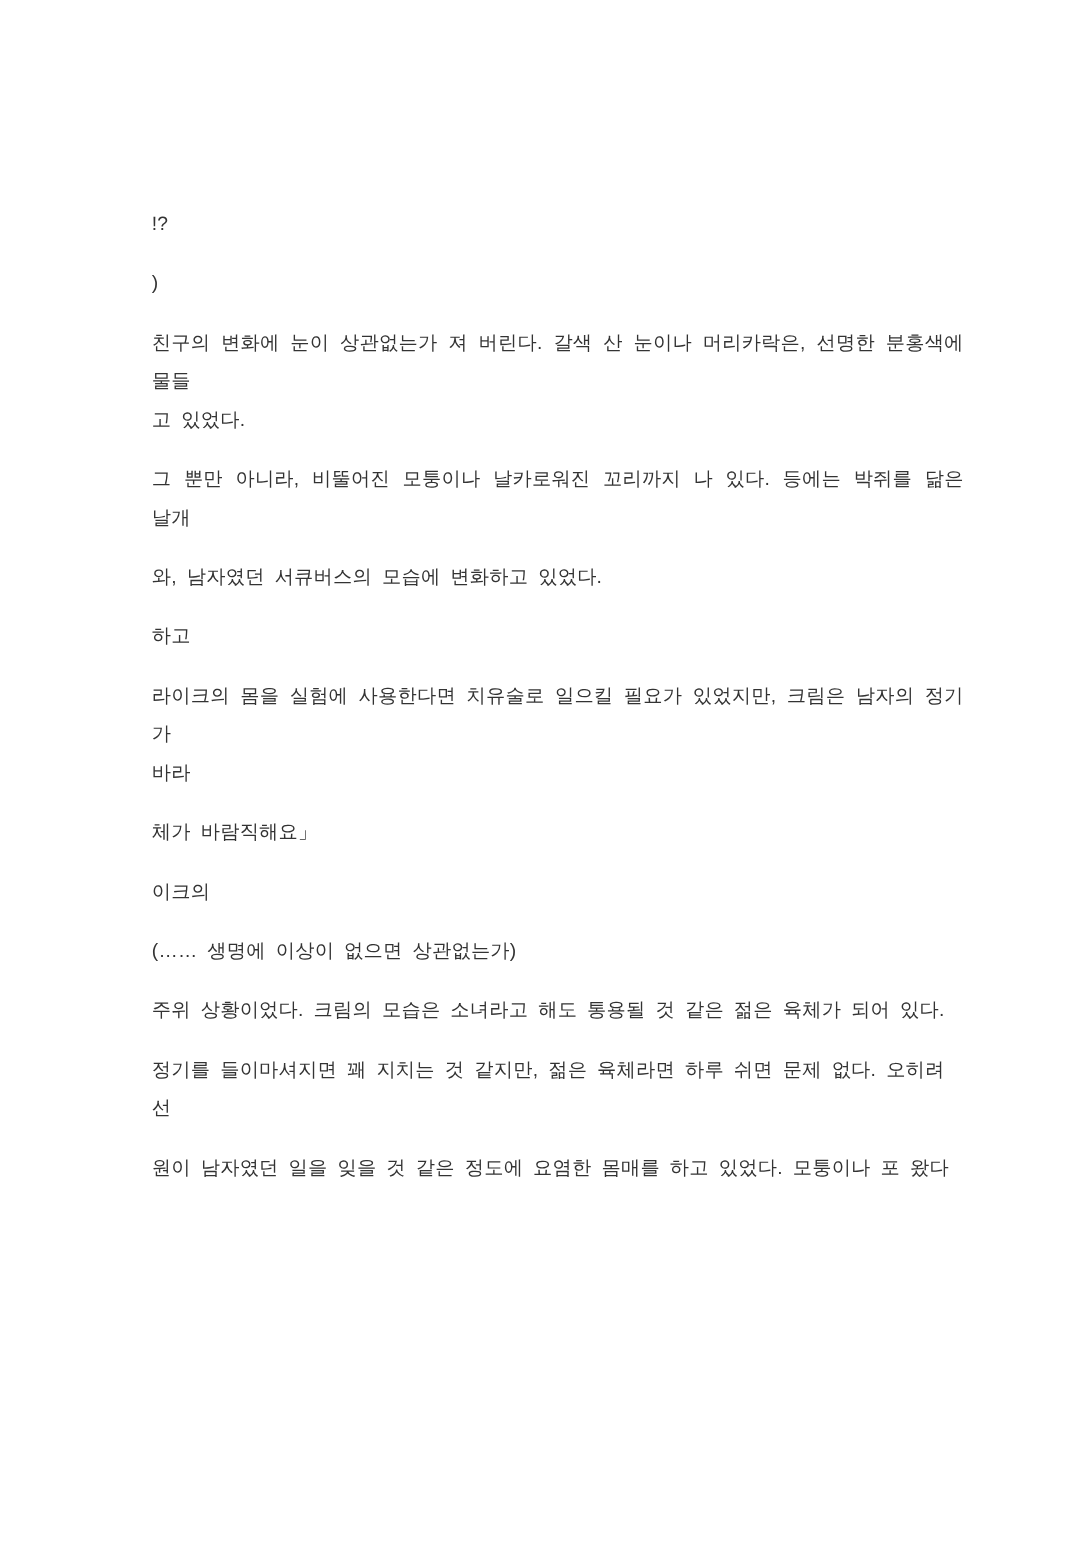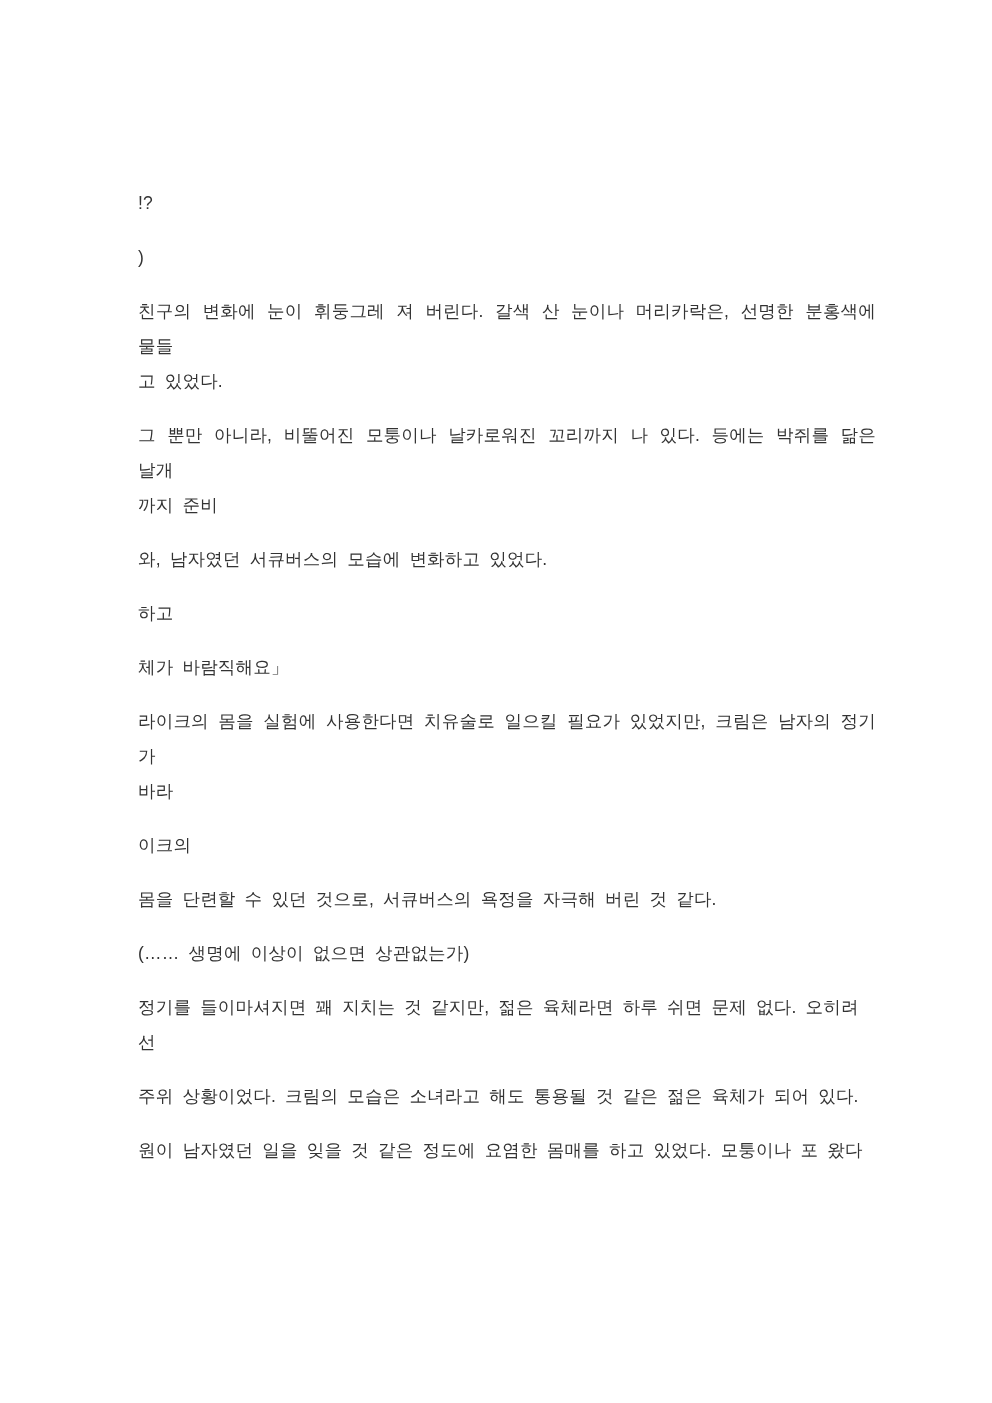"친구의 변화에 눈이 휘둥그레 져" div.line { text: 휘둥그레 -> 상관없는가 }
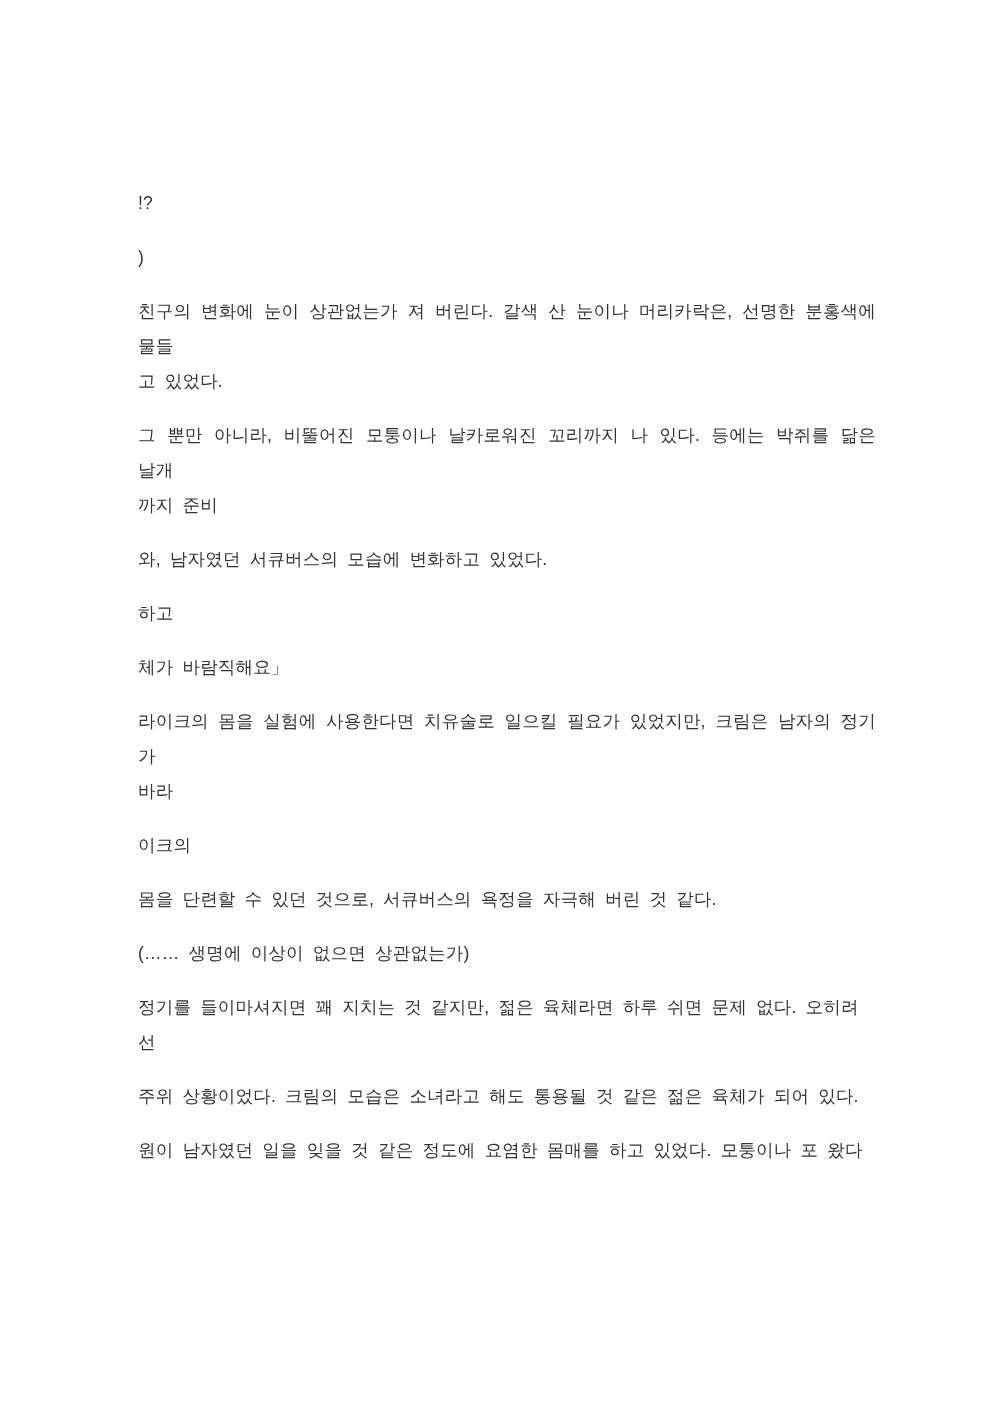"까지 준비" div.line { html: <div>까지 준비</div> -> none }
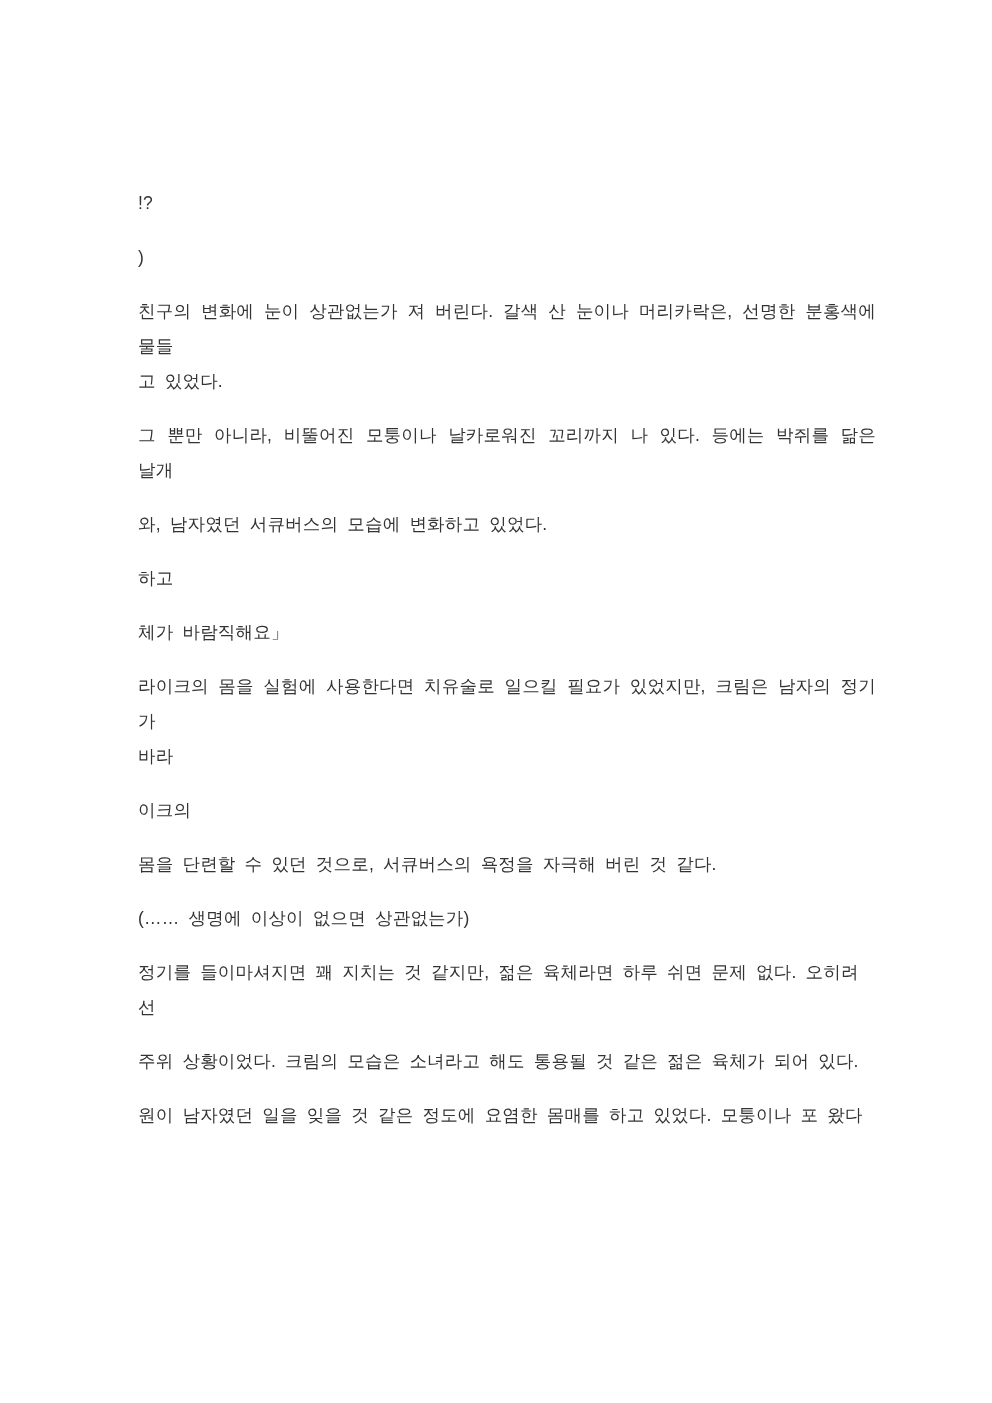"체가 바람직해요」" div.paragraph { order: before "라이크의 몸을 실험에 사용한다면 치유술로" -> after "라이크의 몸을 실험에 사용한다면 치유술로" }
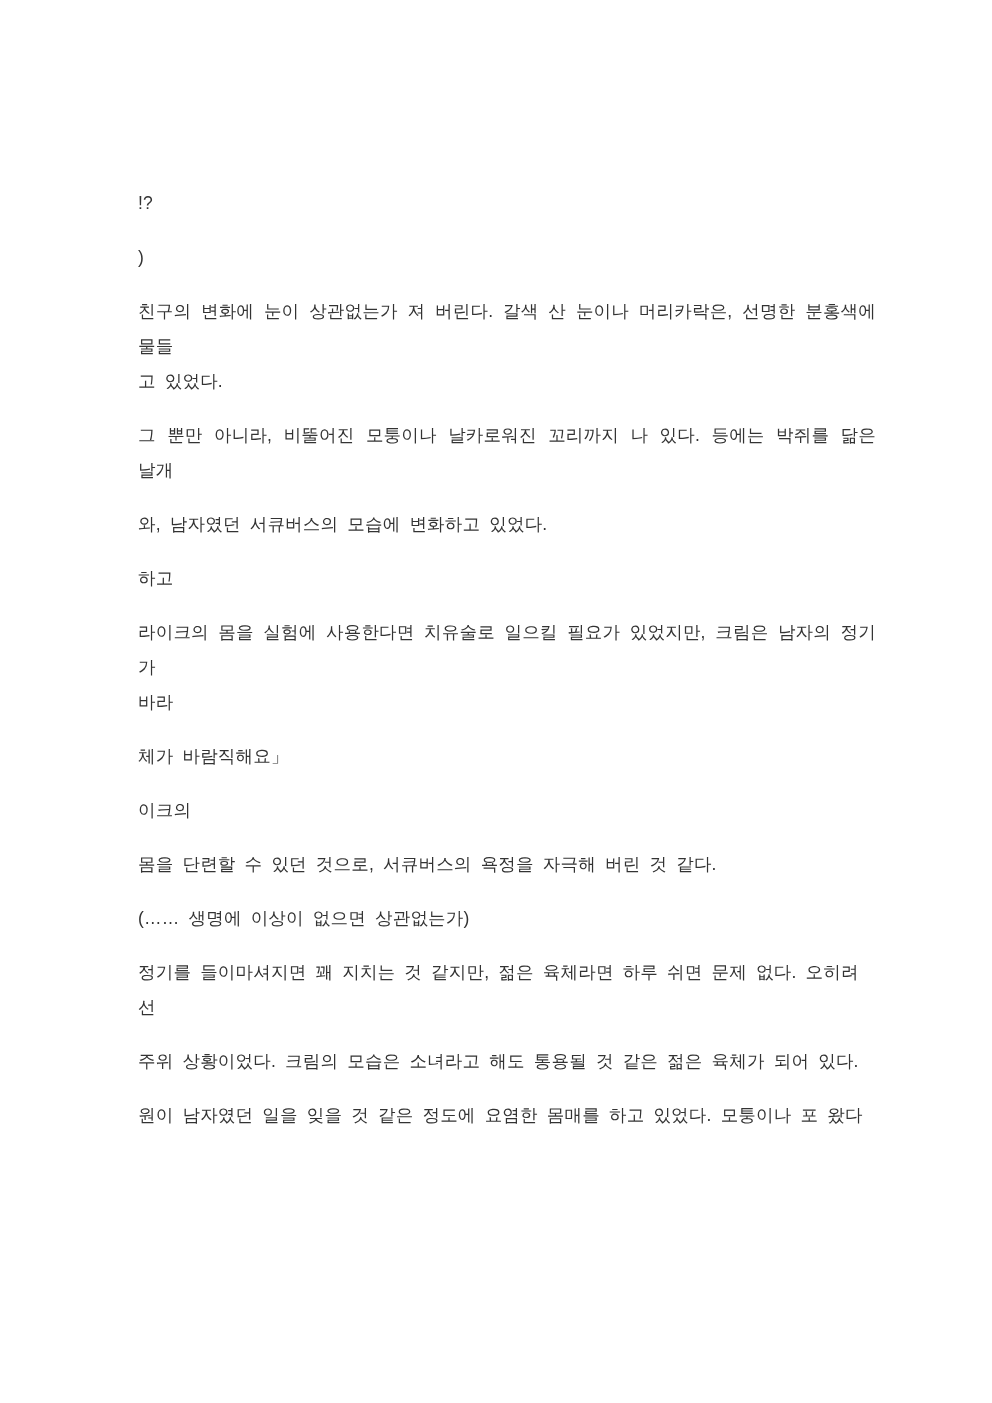"몸을 단련할 수 있던 것으로," div.paragraph { html: <div> <div>몸을 단련할 수 있던 것으로, 서큐버스의 욕정을 자극해 버린 것 같다.</div> </div> -> none }
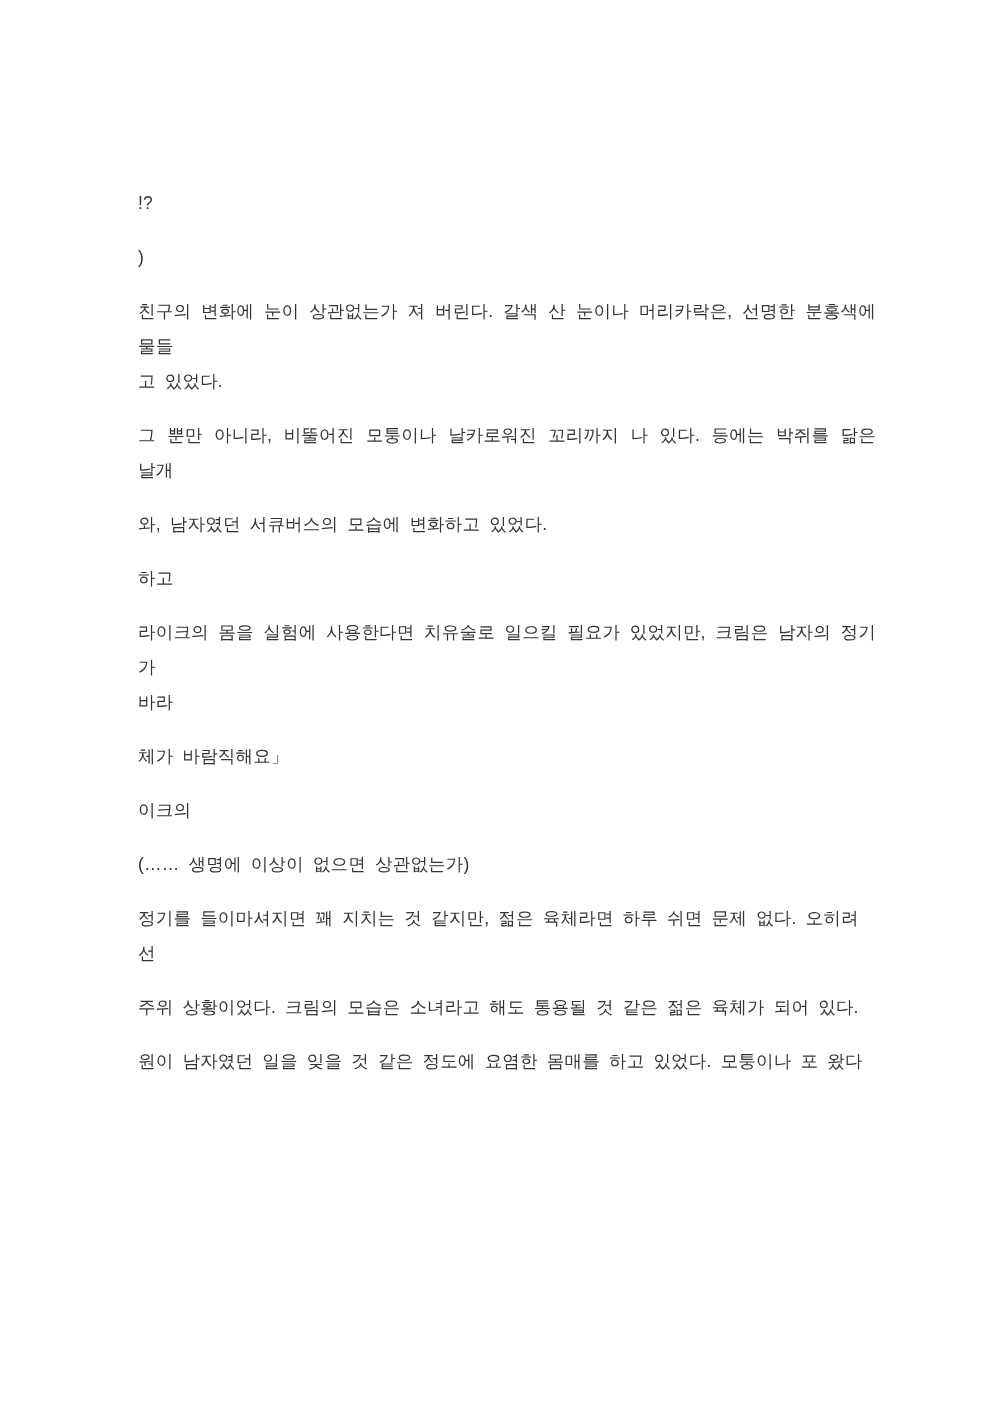"정기를 들이마셔지면 꽤 지치는 것" div.paragraph { order: before "주위 상황이었다. 크림의 모습은 소녀라고" -> after "주위 상황이었다. 크림의 모습은 소녀라고" }
